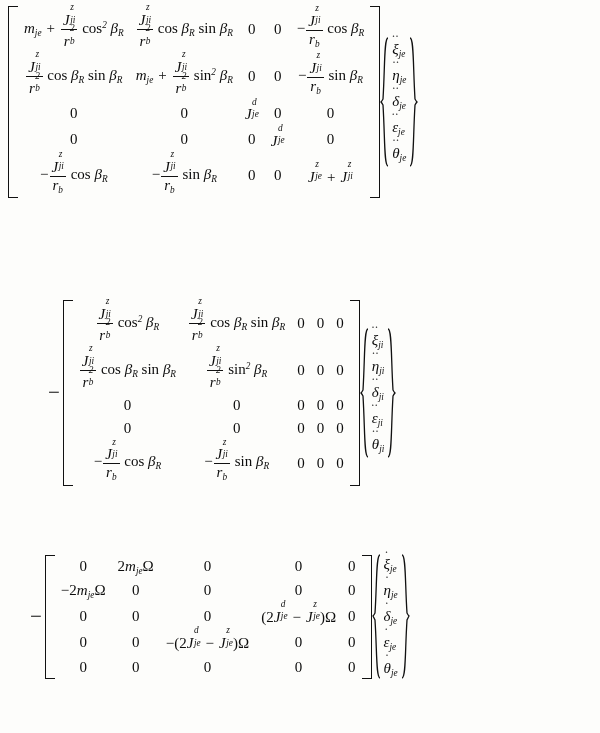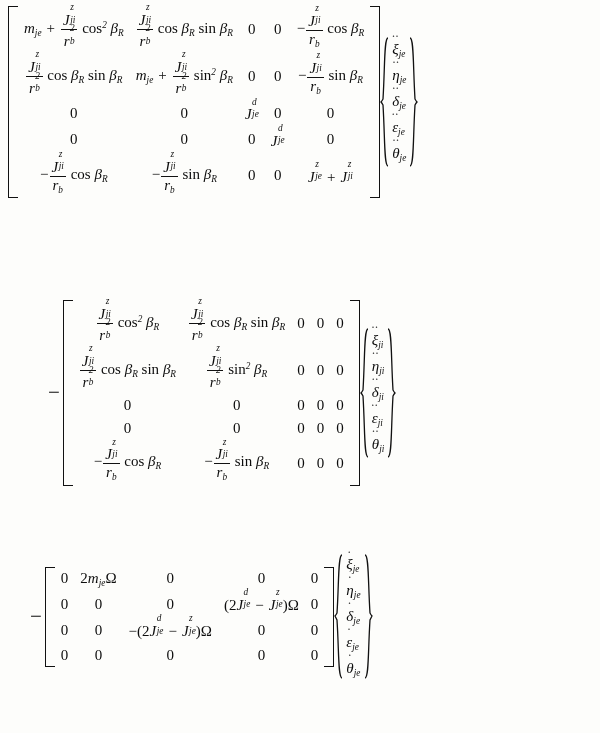"−2mjeΩ" div.matrix-row { html: none -> <div> <div><span>−</span><span>2</span><span>m</span><span>je</span><span>Ω</span></div> <div><span>0</span></div> <div><span>0</span></div> <div><span>0</span></div> <div><span>0</span></div> </div> }
